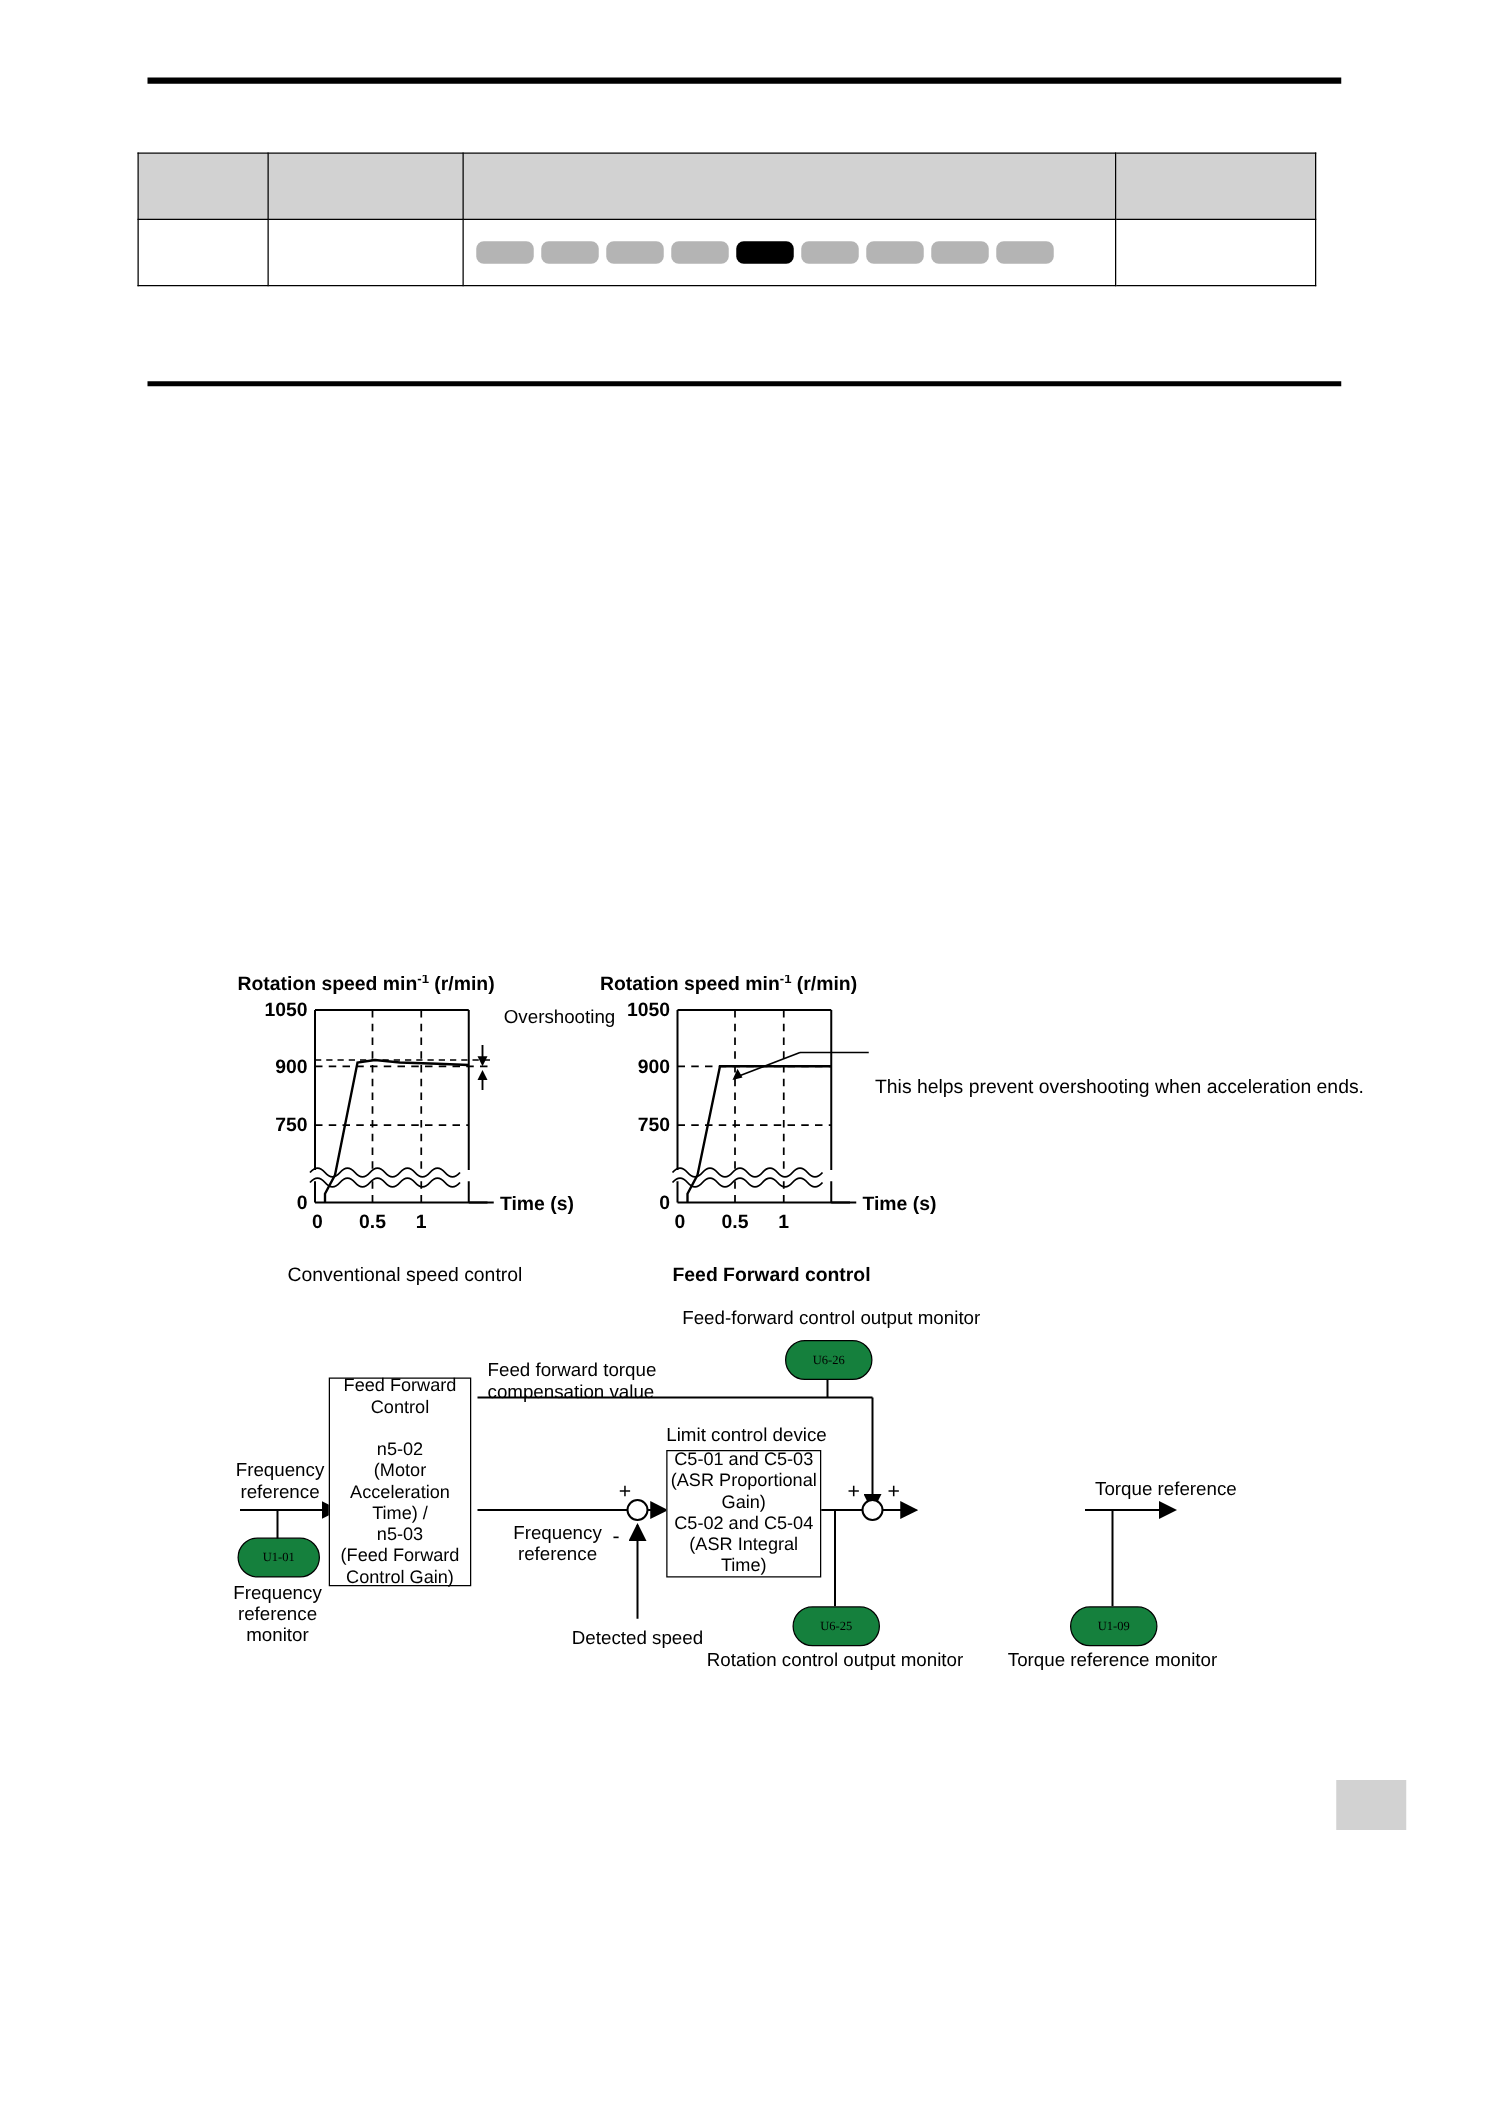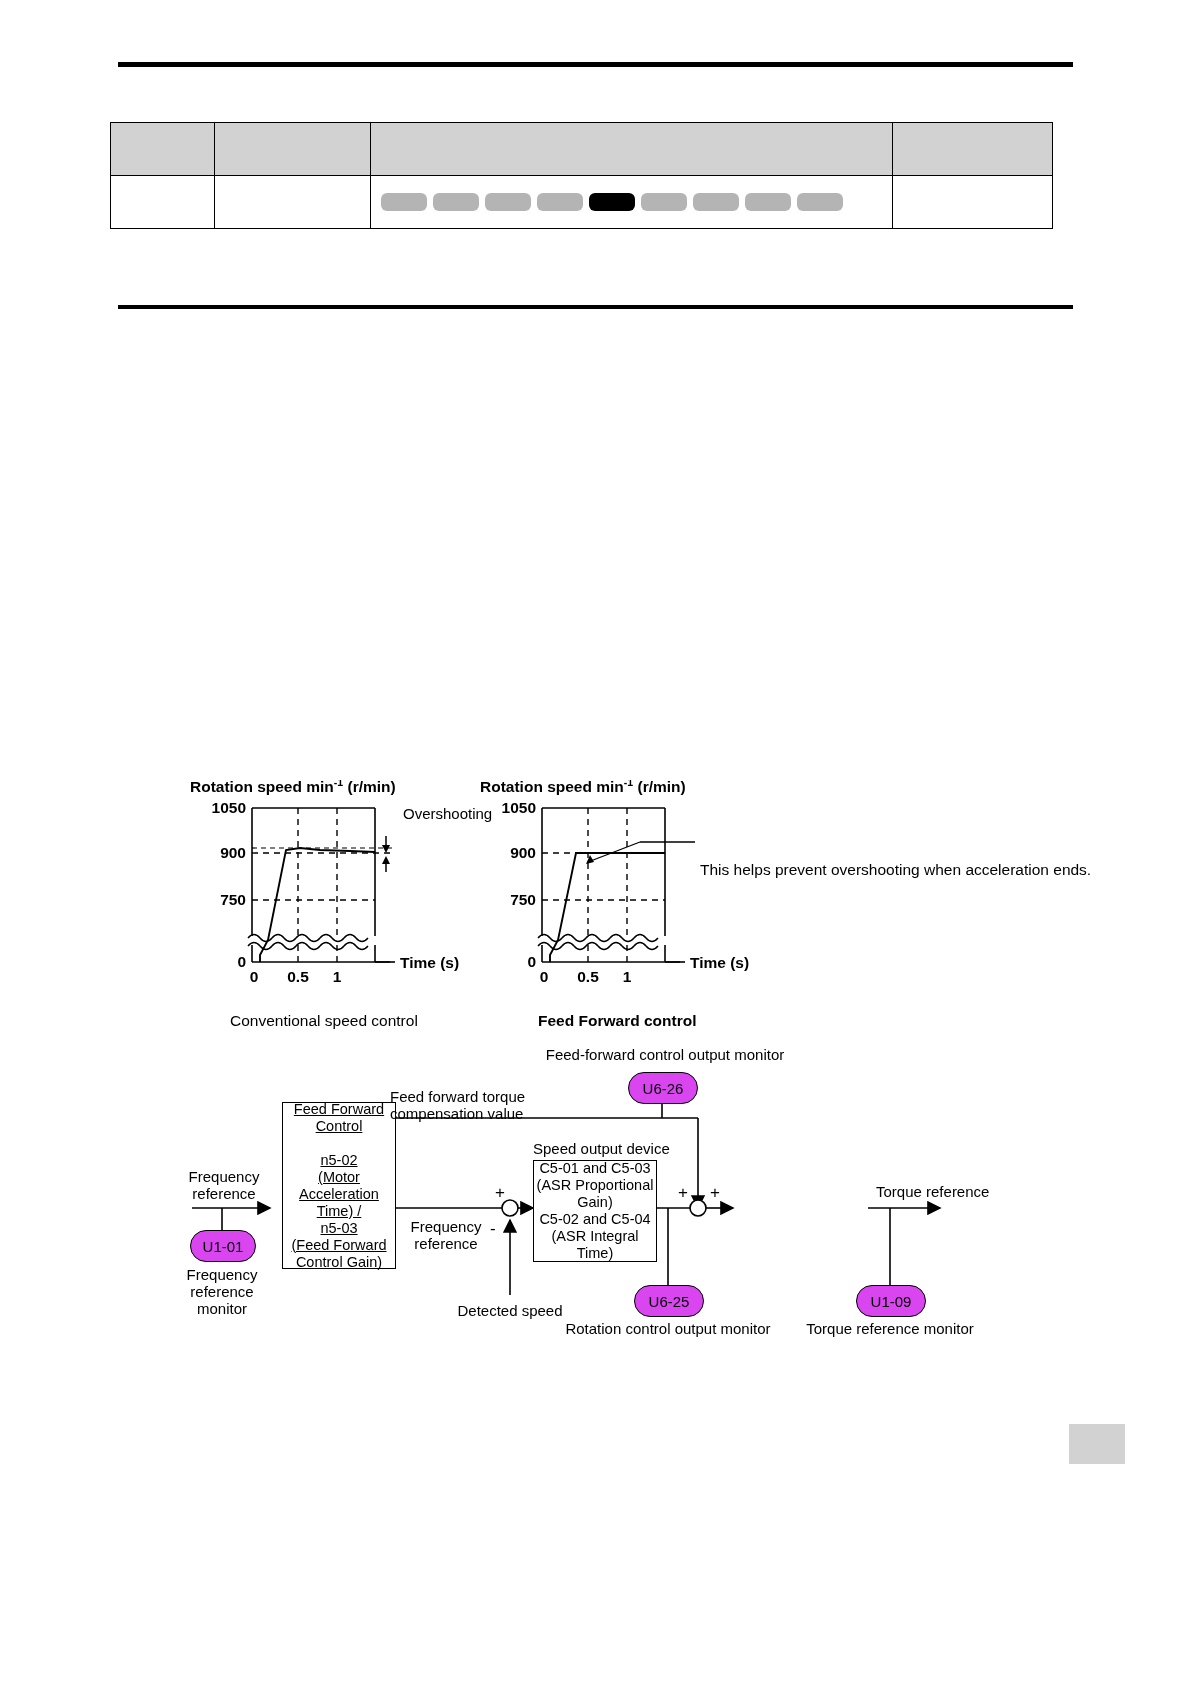"U6-26" .pill { background: #d946ef -> #15803d; font-family: none -> Liberation Serif, serif; font-size: 15px -> 10px }
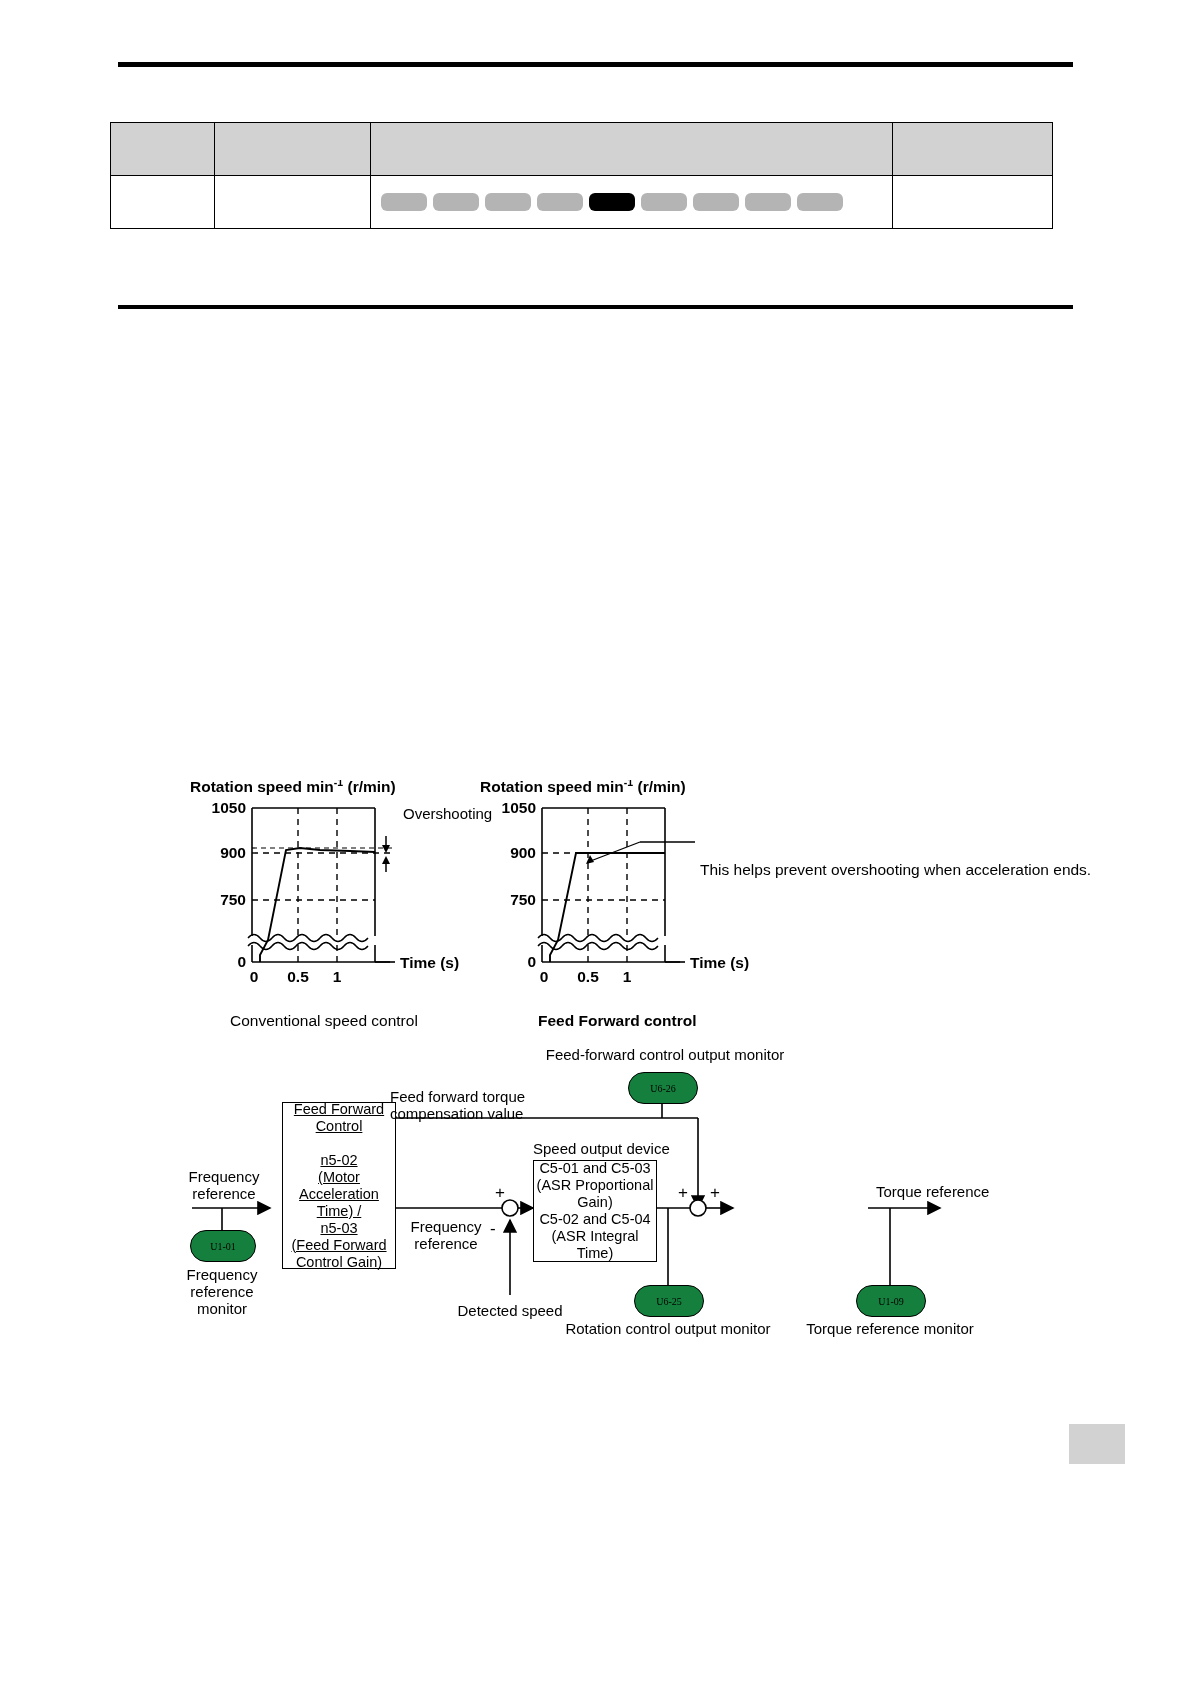"Feed Forward" div.box { left: 132px -> 113px; text-decoration: underline -> none }
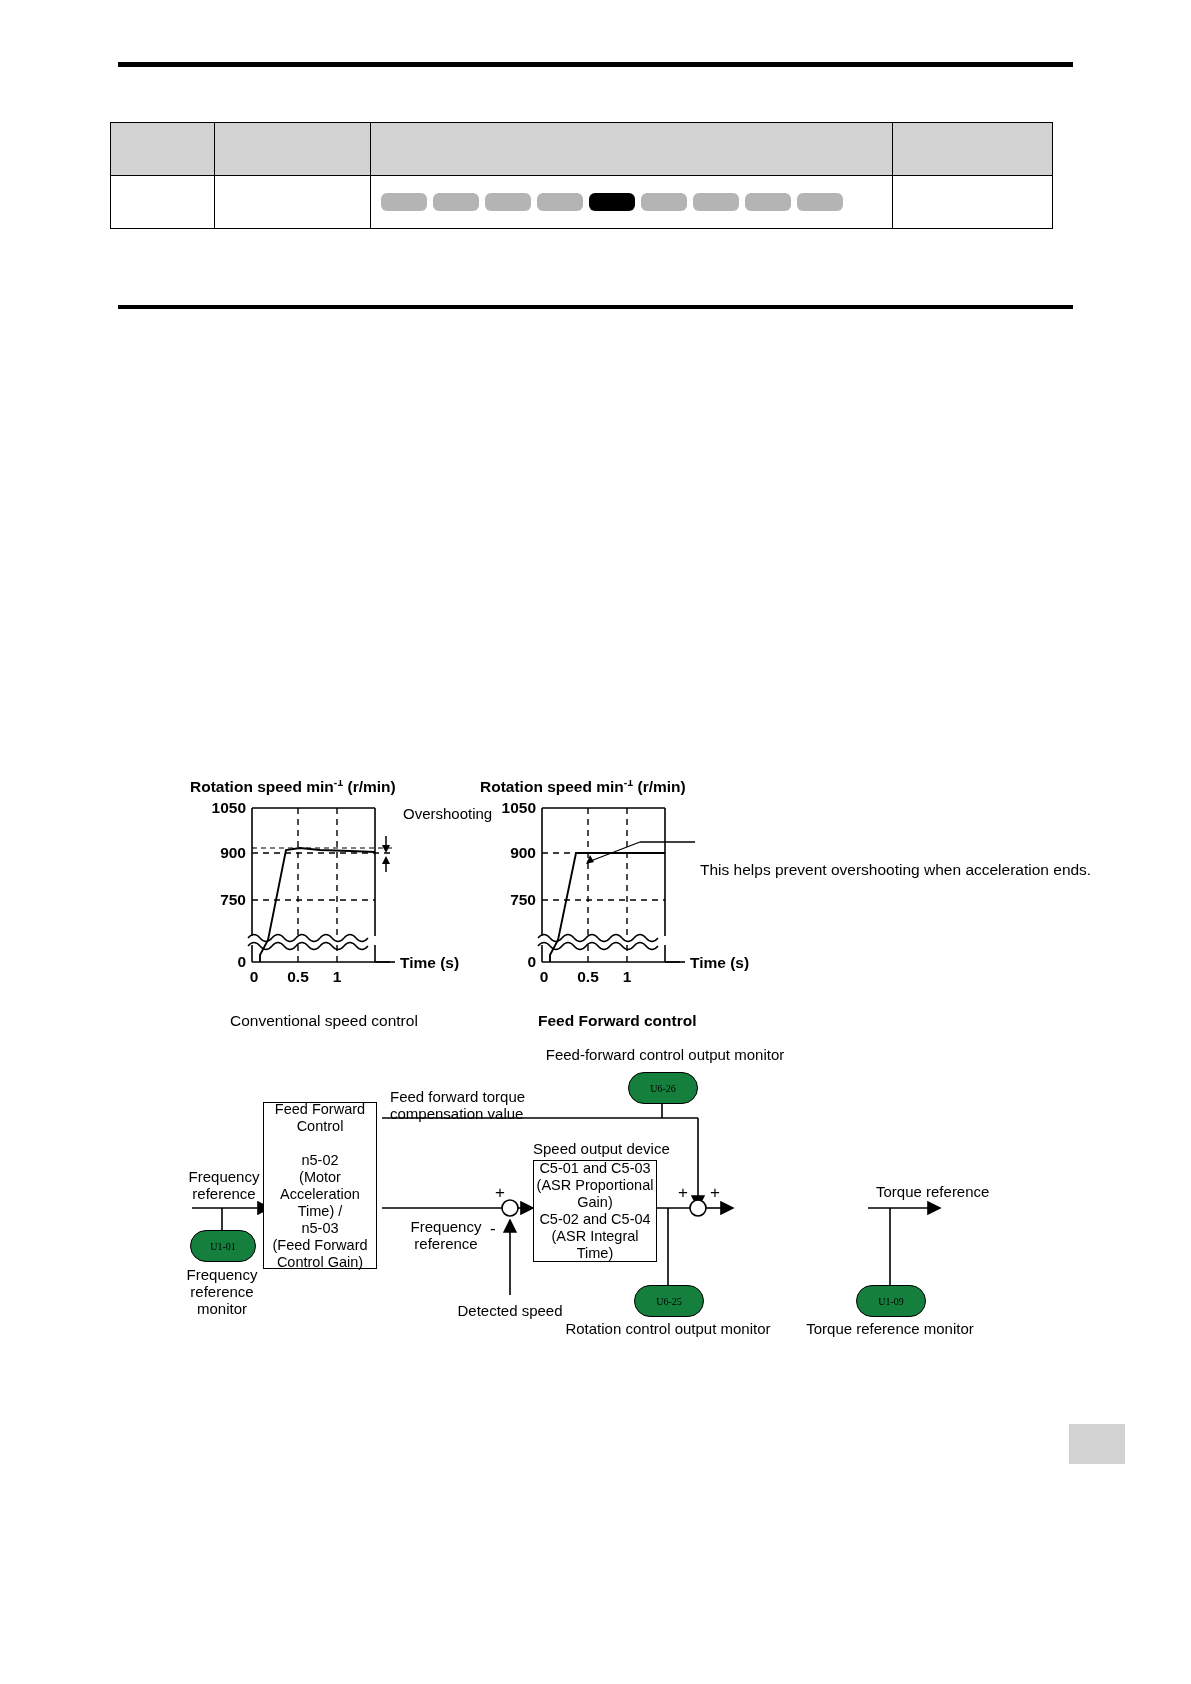"Speed output device" div.lbl { text: Speed output -> Limit control }
